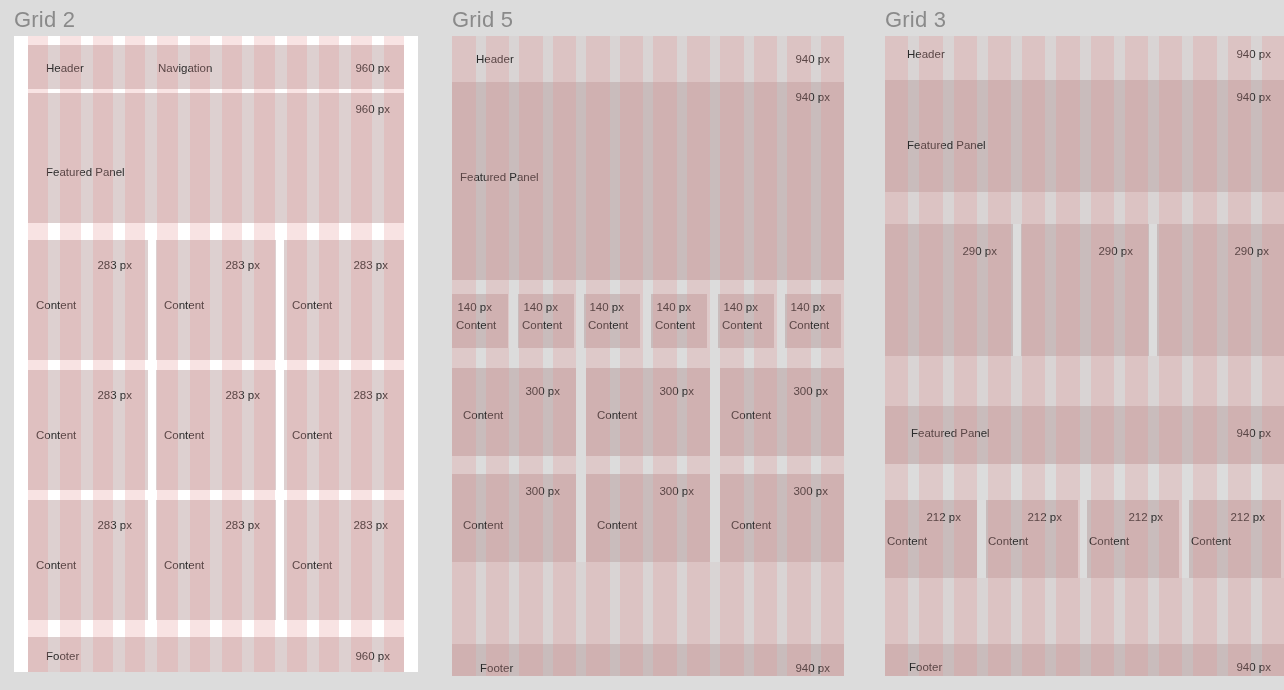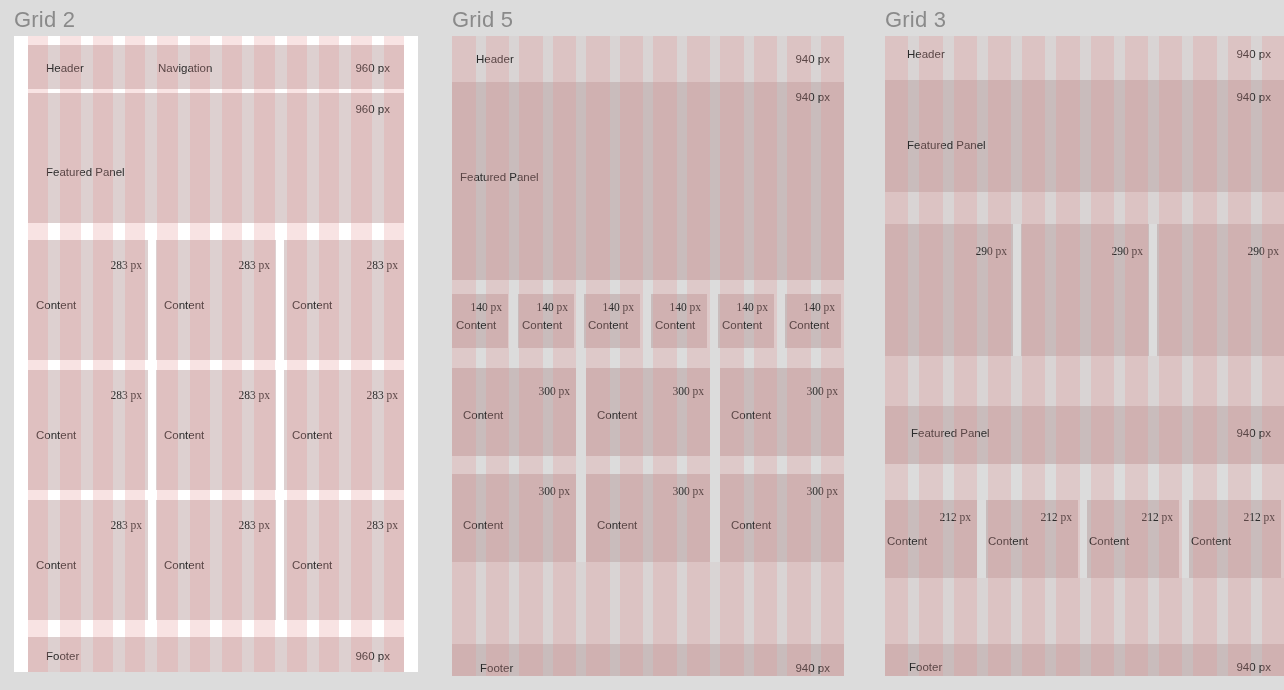"290 px" .lbl.rightpad { font-family: Liberation Serif, serif -> none; right: 6px -> 16px }
